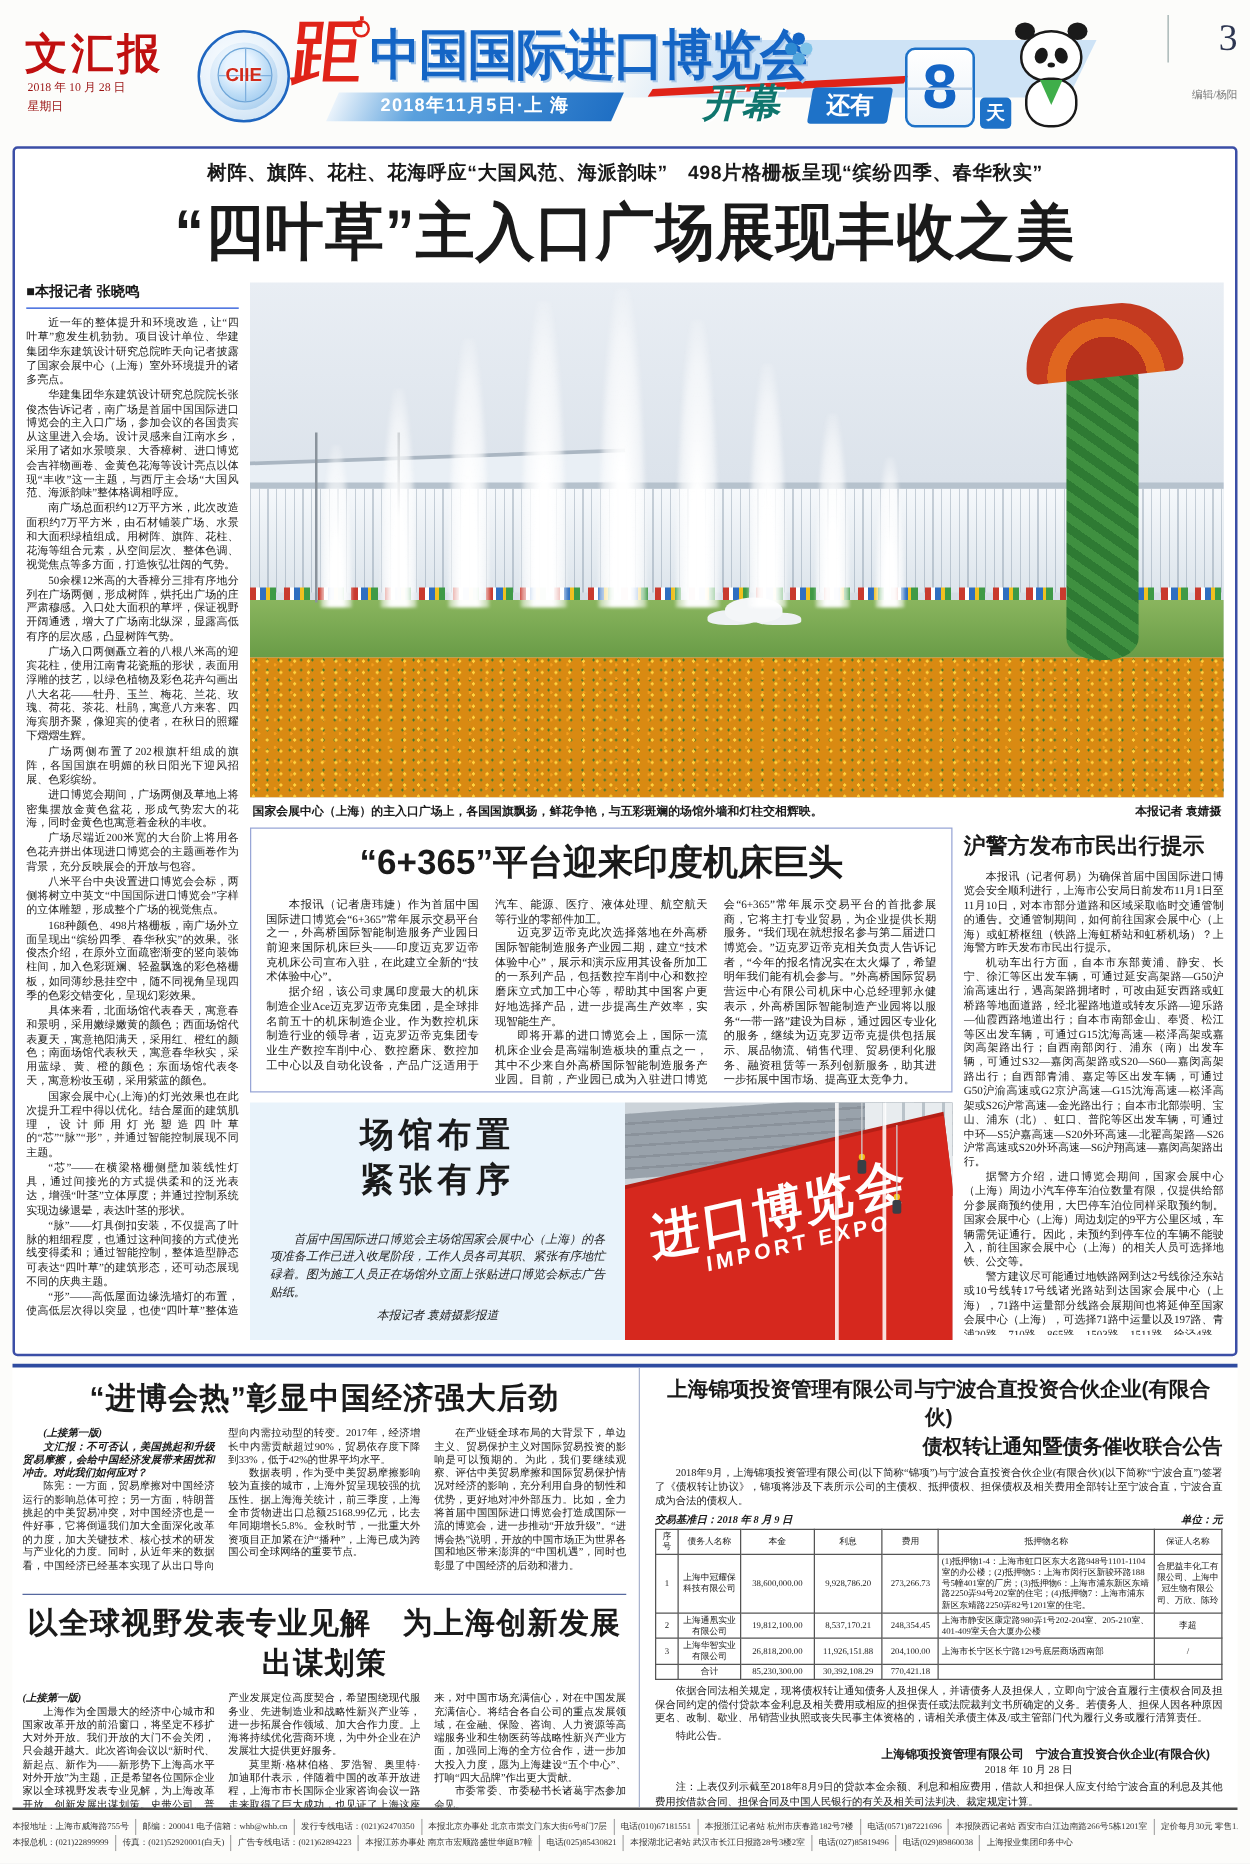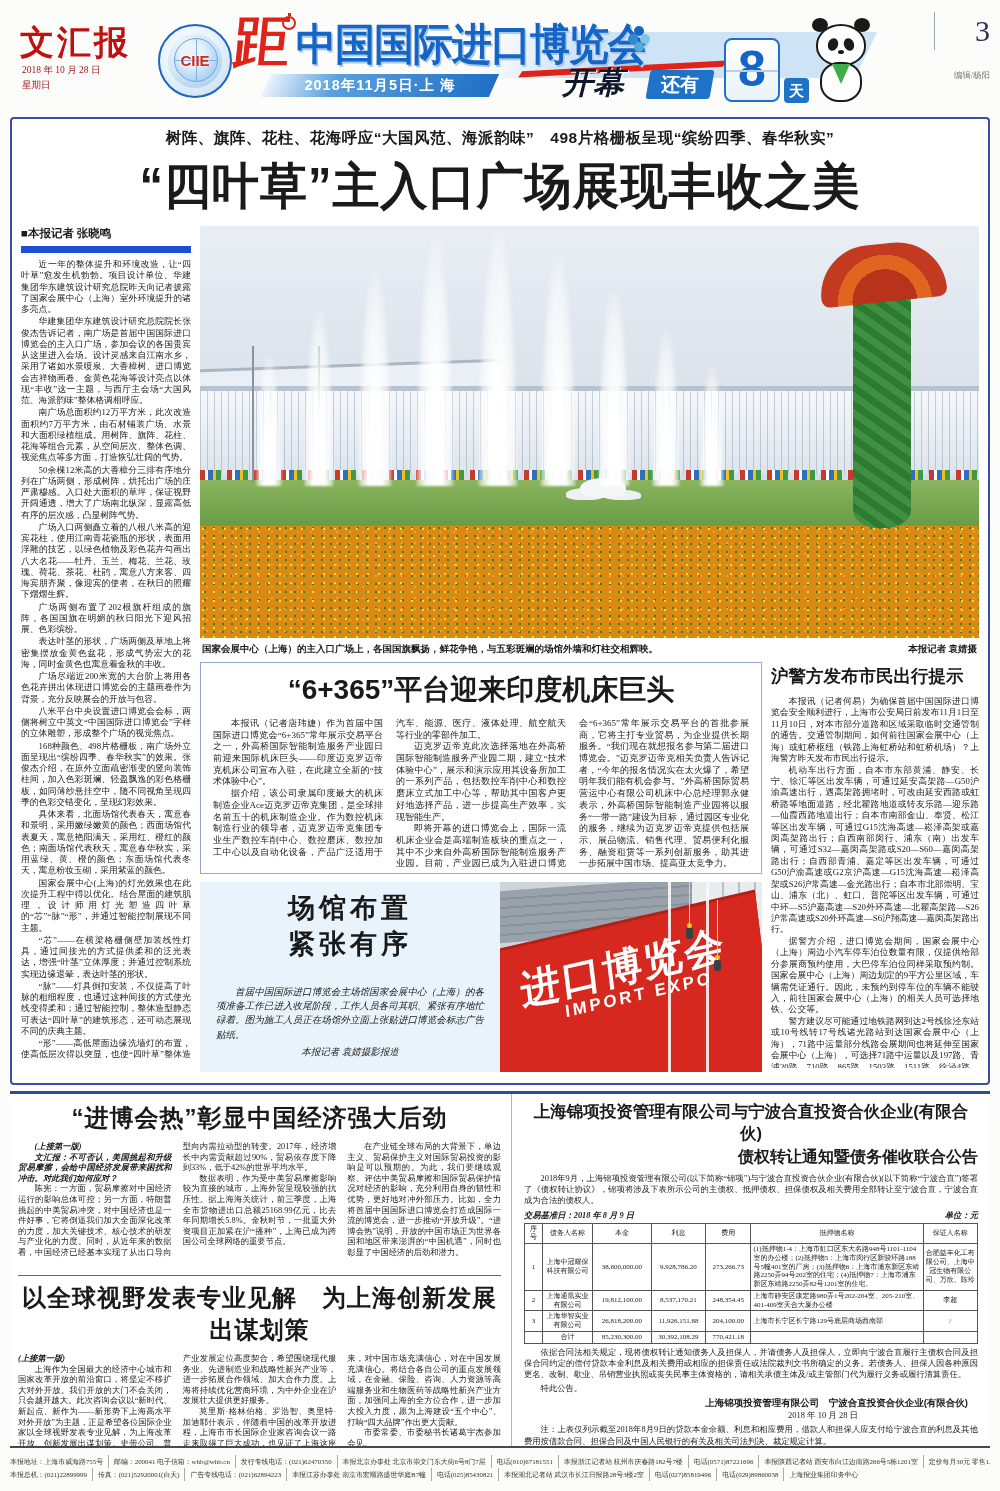"开幕" .open-word { color: #0f172a -> #0f766e }
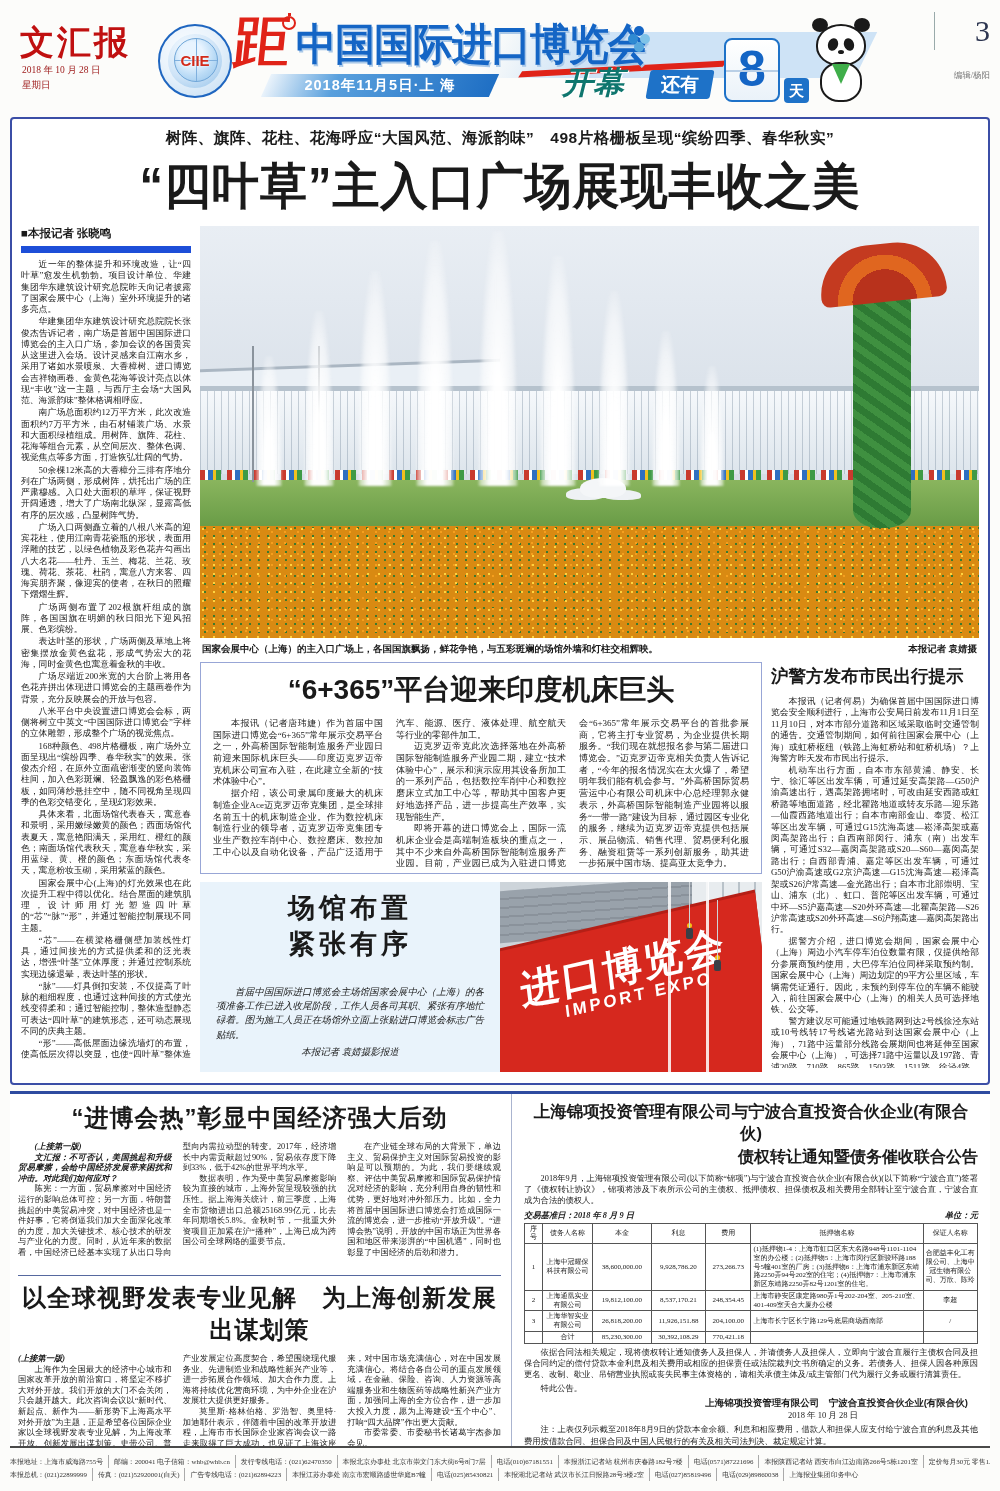"■本报记者 张晓鸣" .byline { border-bottom: 7px solid #1d4ed8 -> 1px solid #1d4ed8; font-family: Liberation Serif, serif -> Liberation Sans, sans-serif }
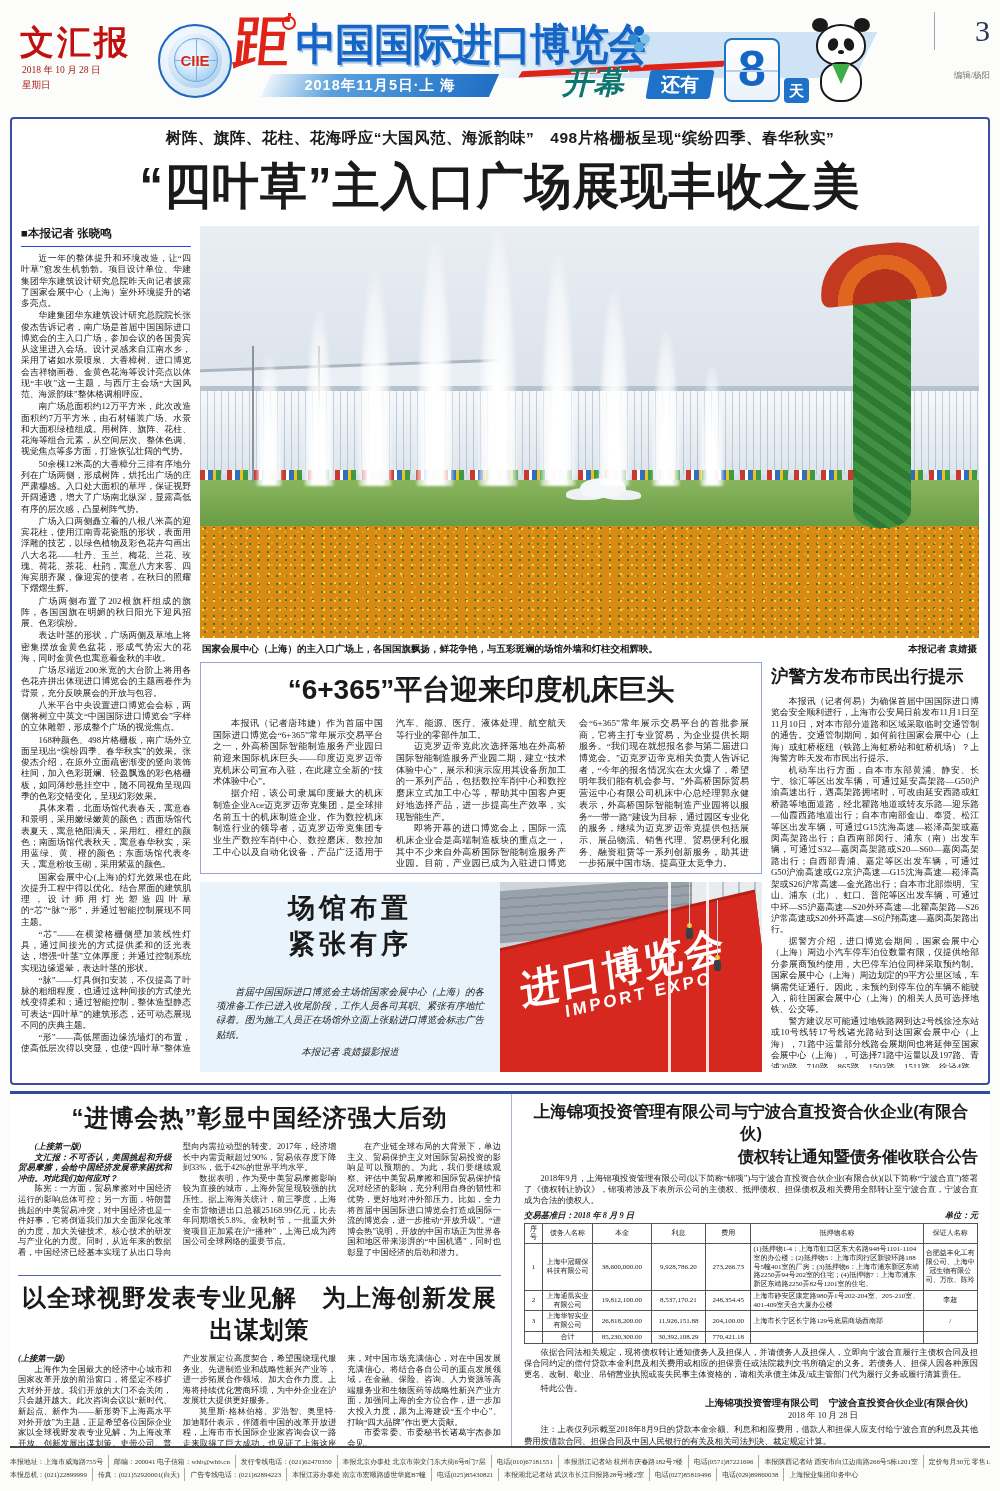"表达叶茎的形状，广场两侧及草地上将密集摆放金黄色盆花，形成气势宏大的花海，同时金" p { text: 表达叶茎的形状 -> 进口博览会期间 }
